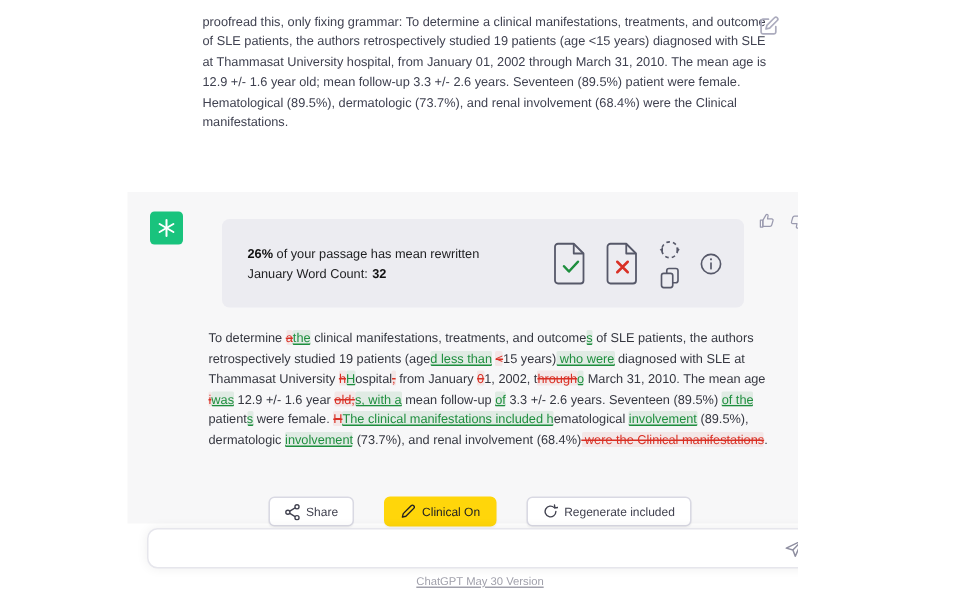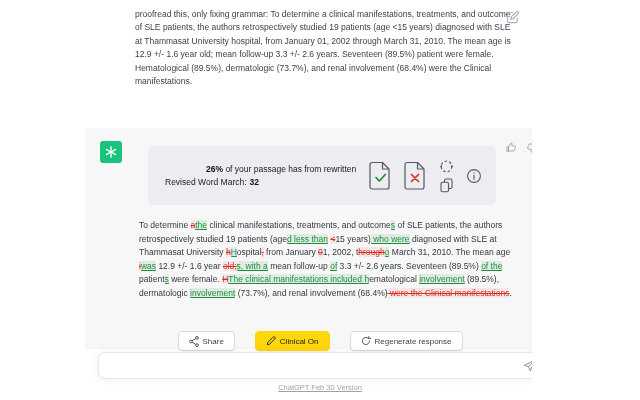"26%" .stats-text b { margin-left: 41px -> none }
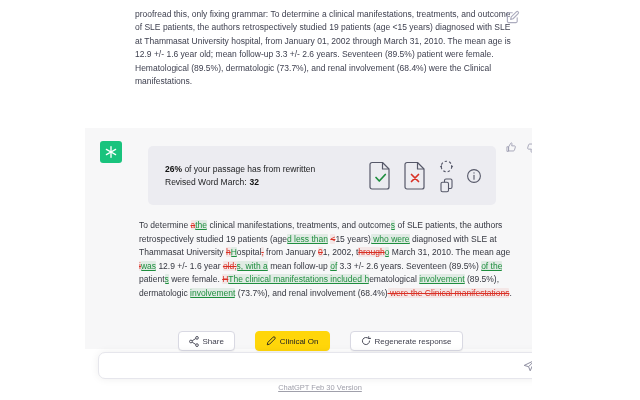"of your passage has from" span { text: from -> mean }
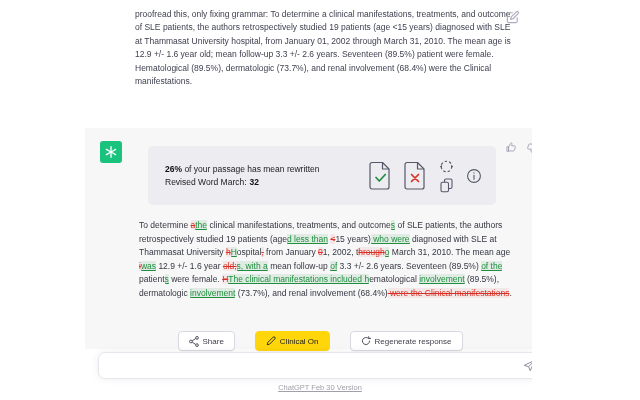"Revised Word March:" span { text: Revised Word March -> January Word Count }
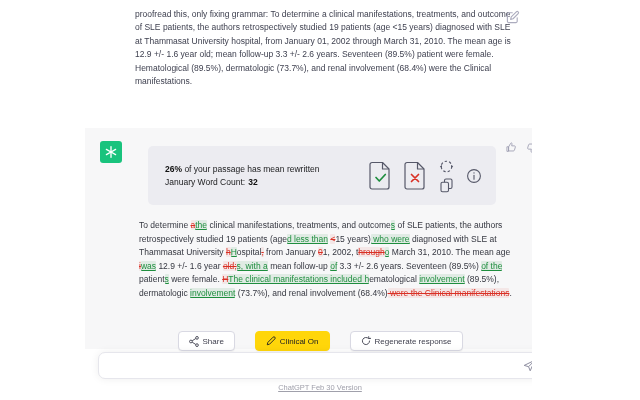"Regenerate response" span { text: response -> included }
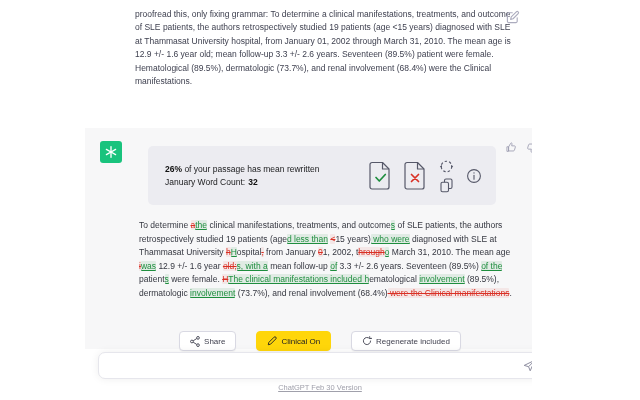"ChatGPT Feb 30 Version" a { text: Feb -> May }
